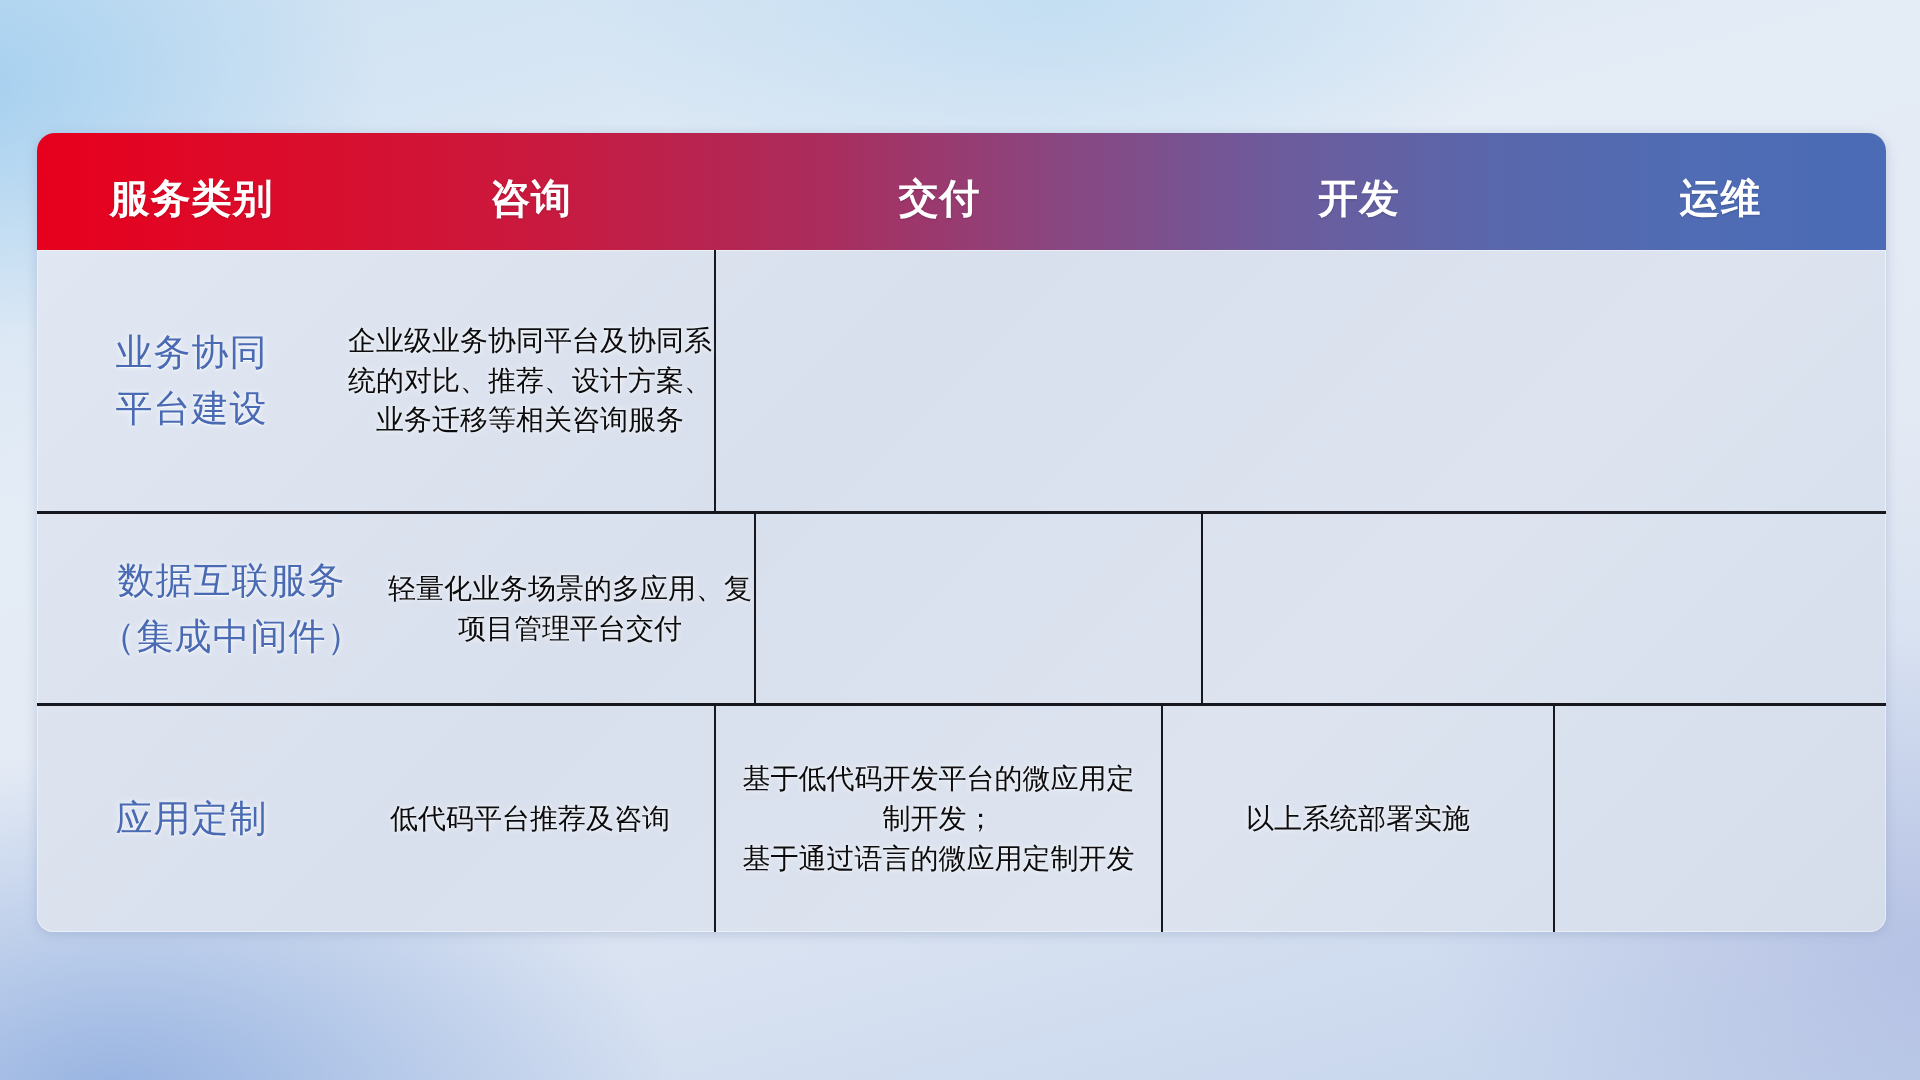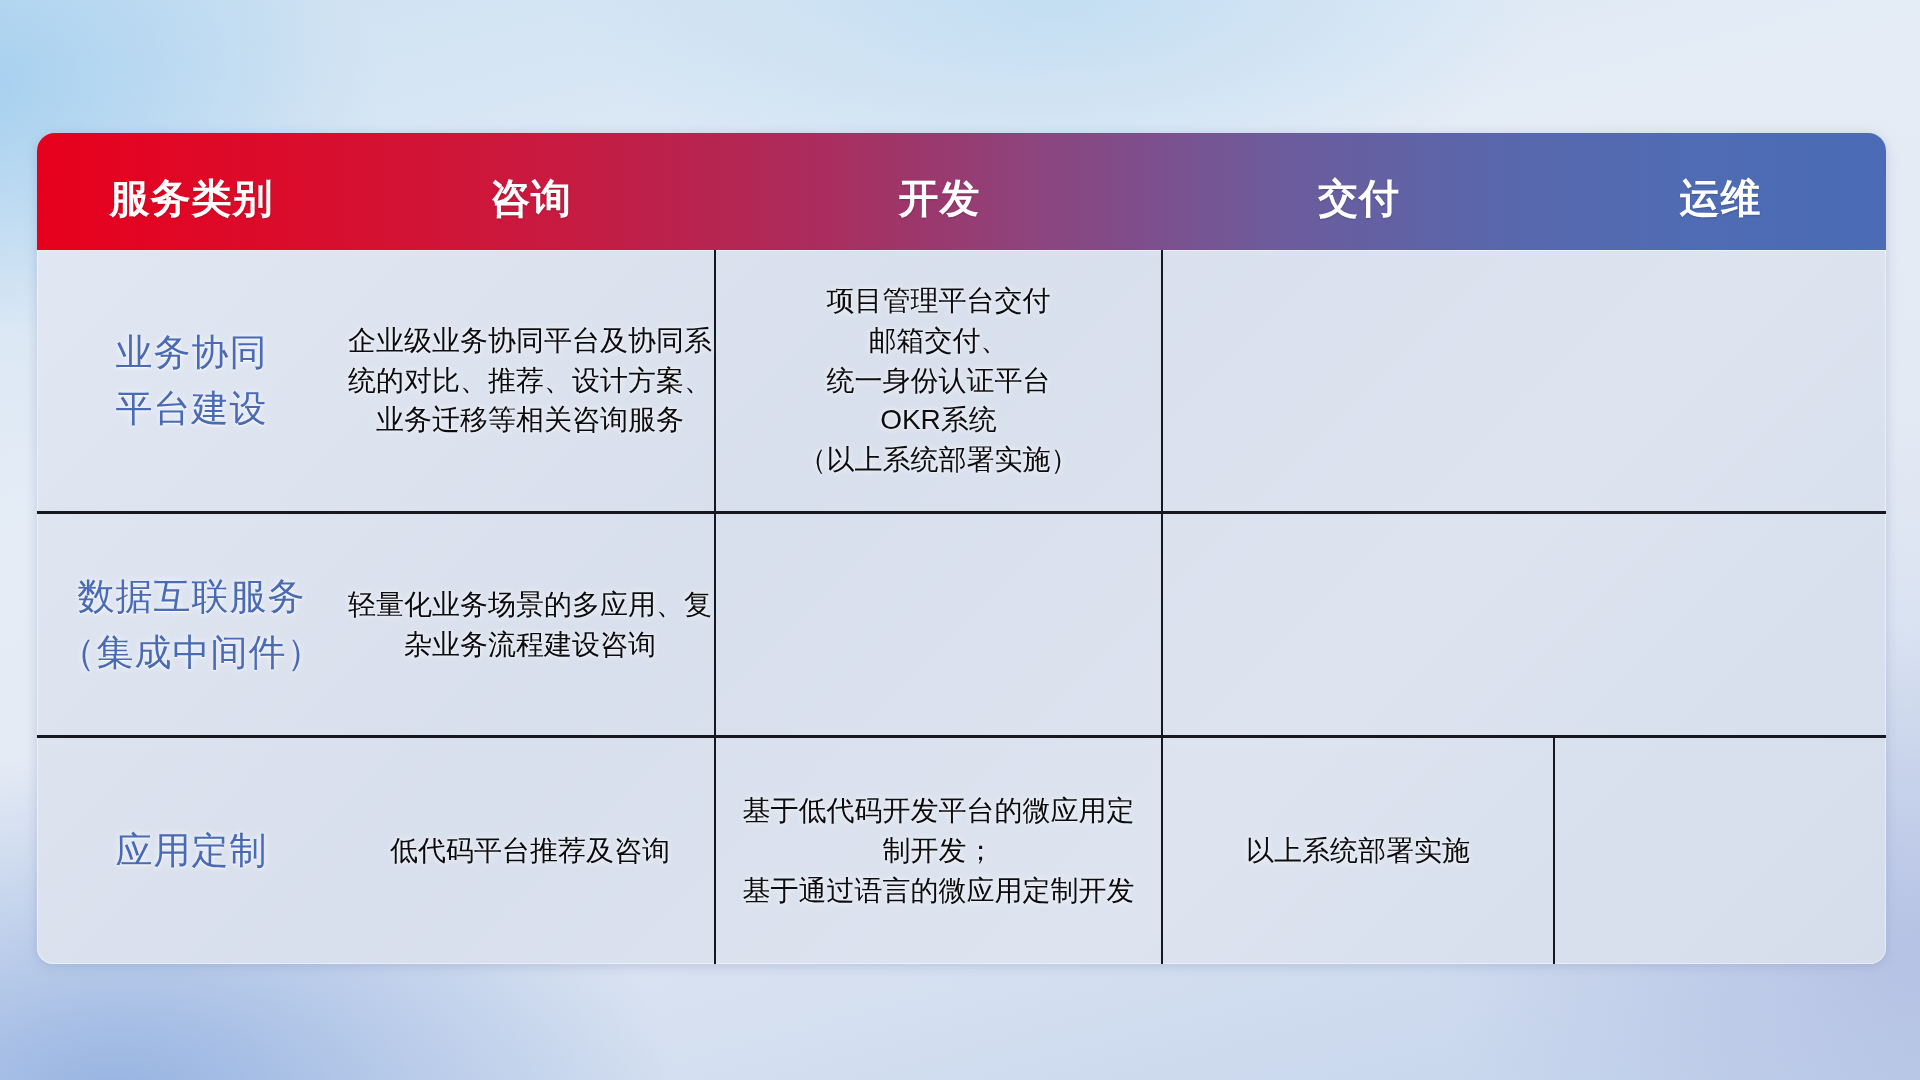"开发" div.hcell { order: before "交付" -> after "交付" }
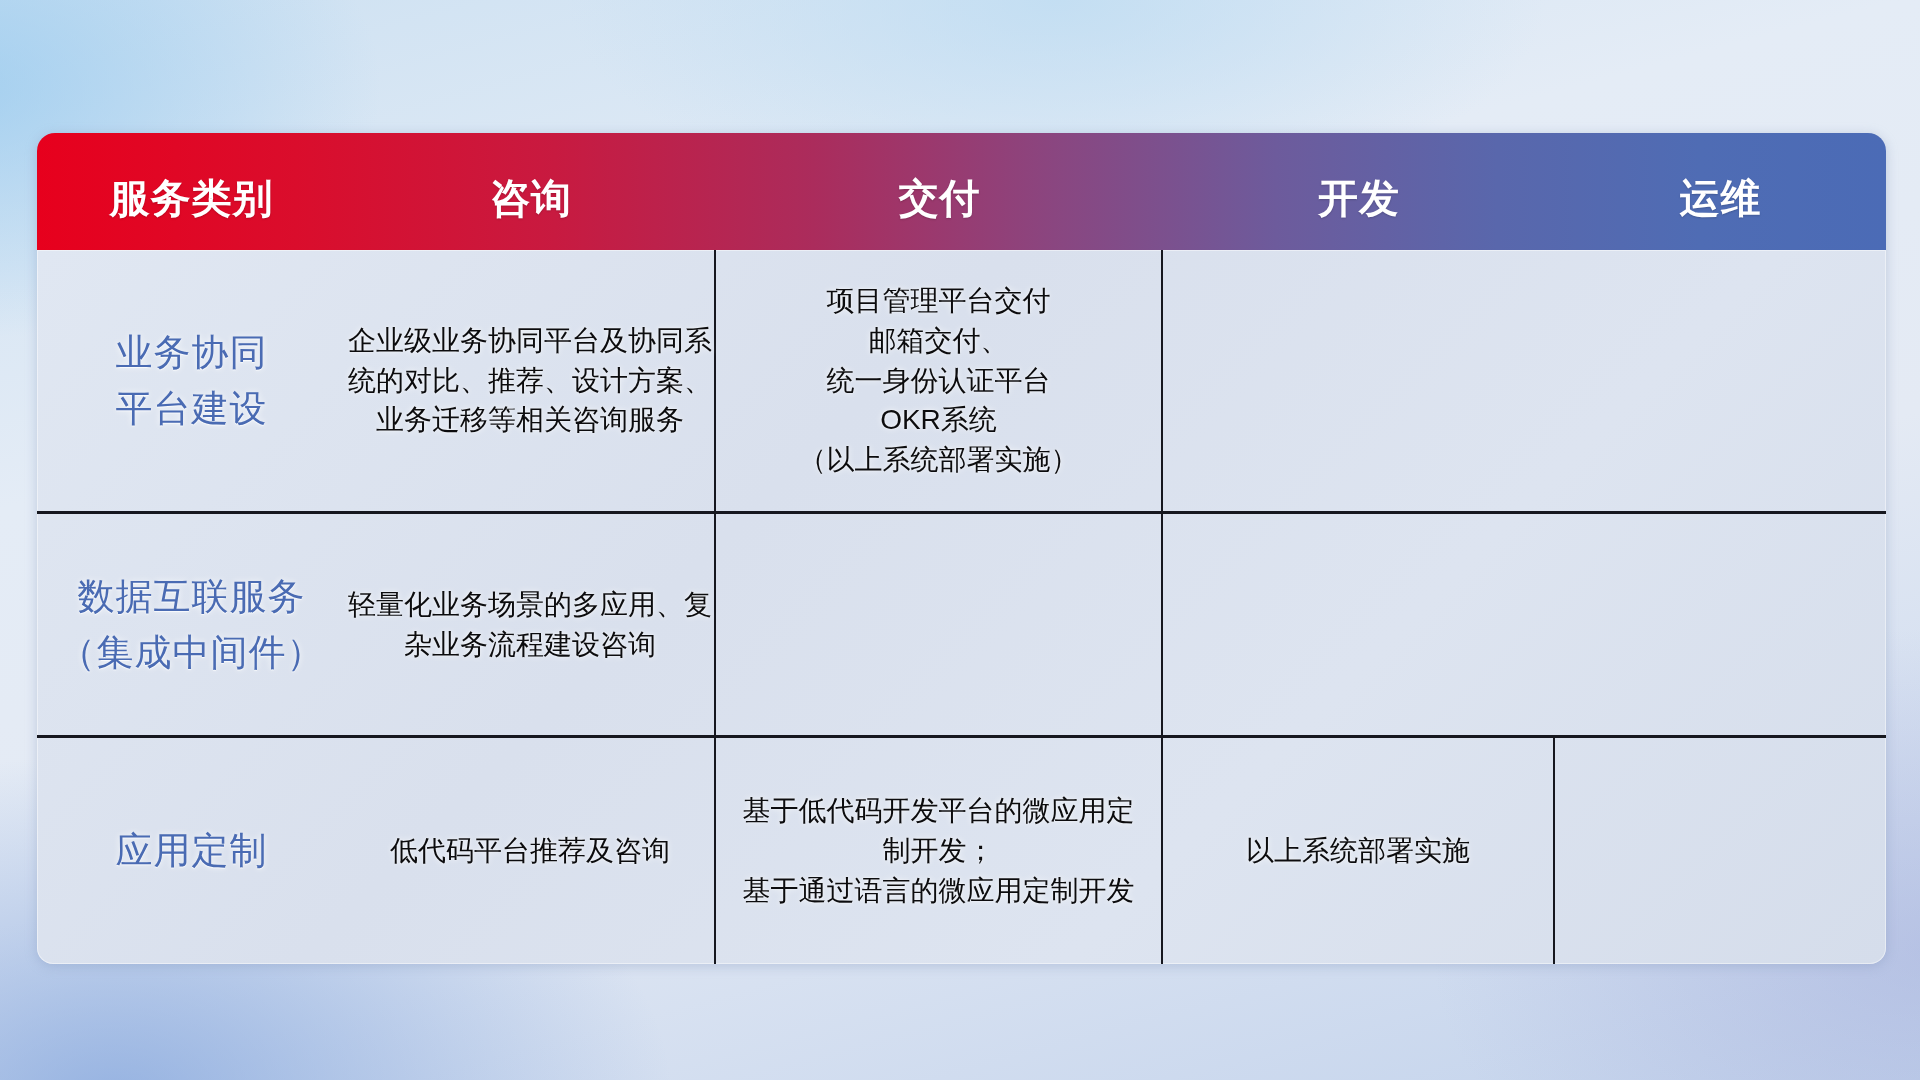"项目管理平台交付" div.cell { html: <div>项目管理平台交付 邮箱交付、 统一身份认证平台 OKR系统 （以上系统部署实施）</div> -> none }
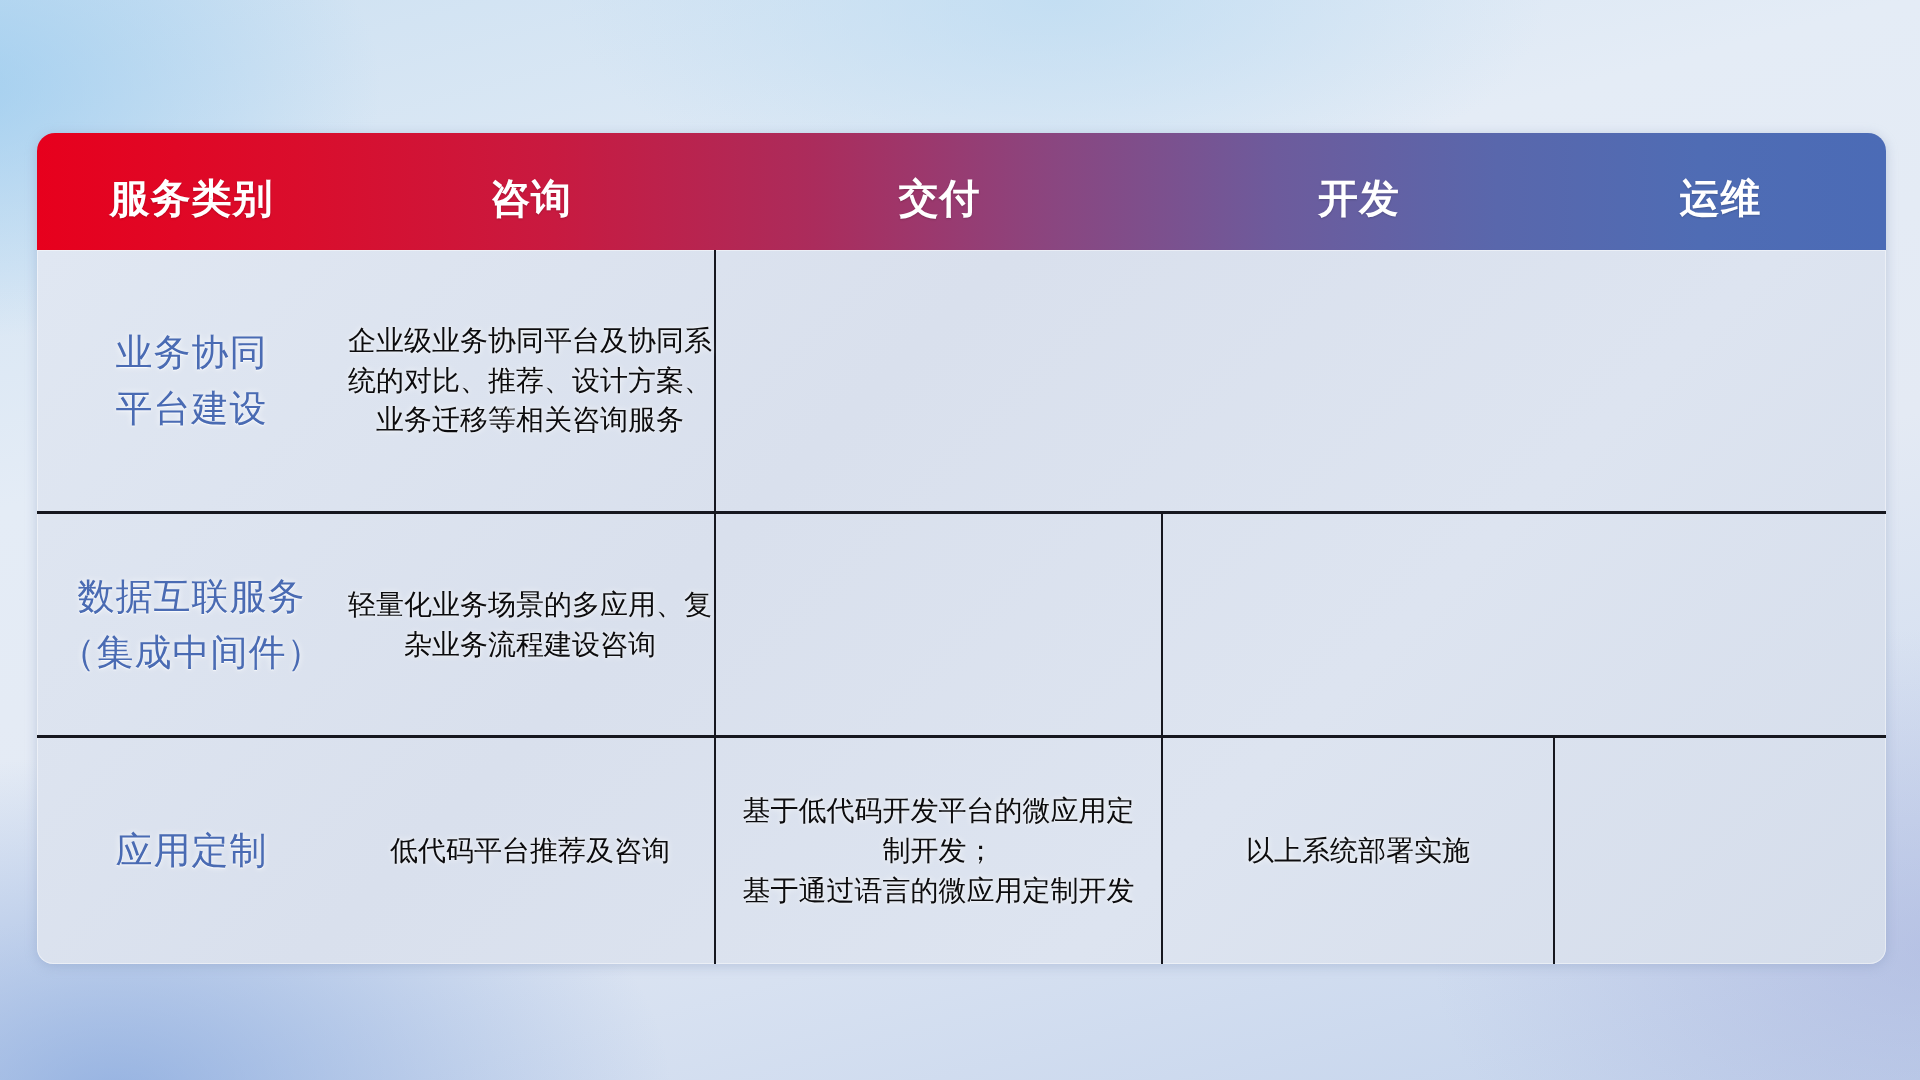"数据互联服务" .row.r2 { height: 224px -> 192px; padding-left: none -> 40px }
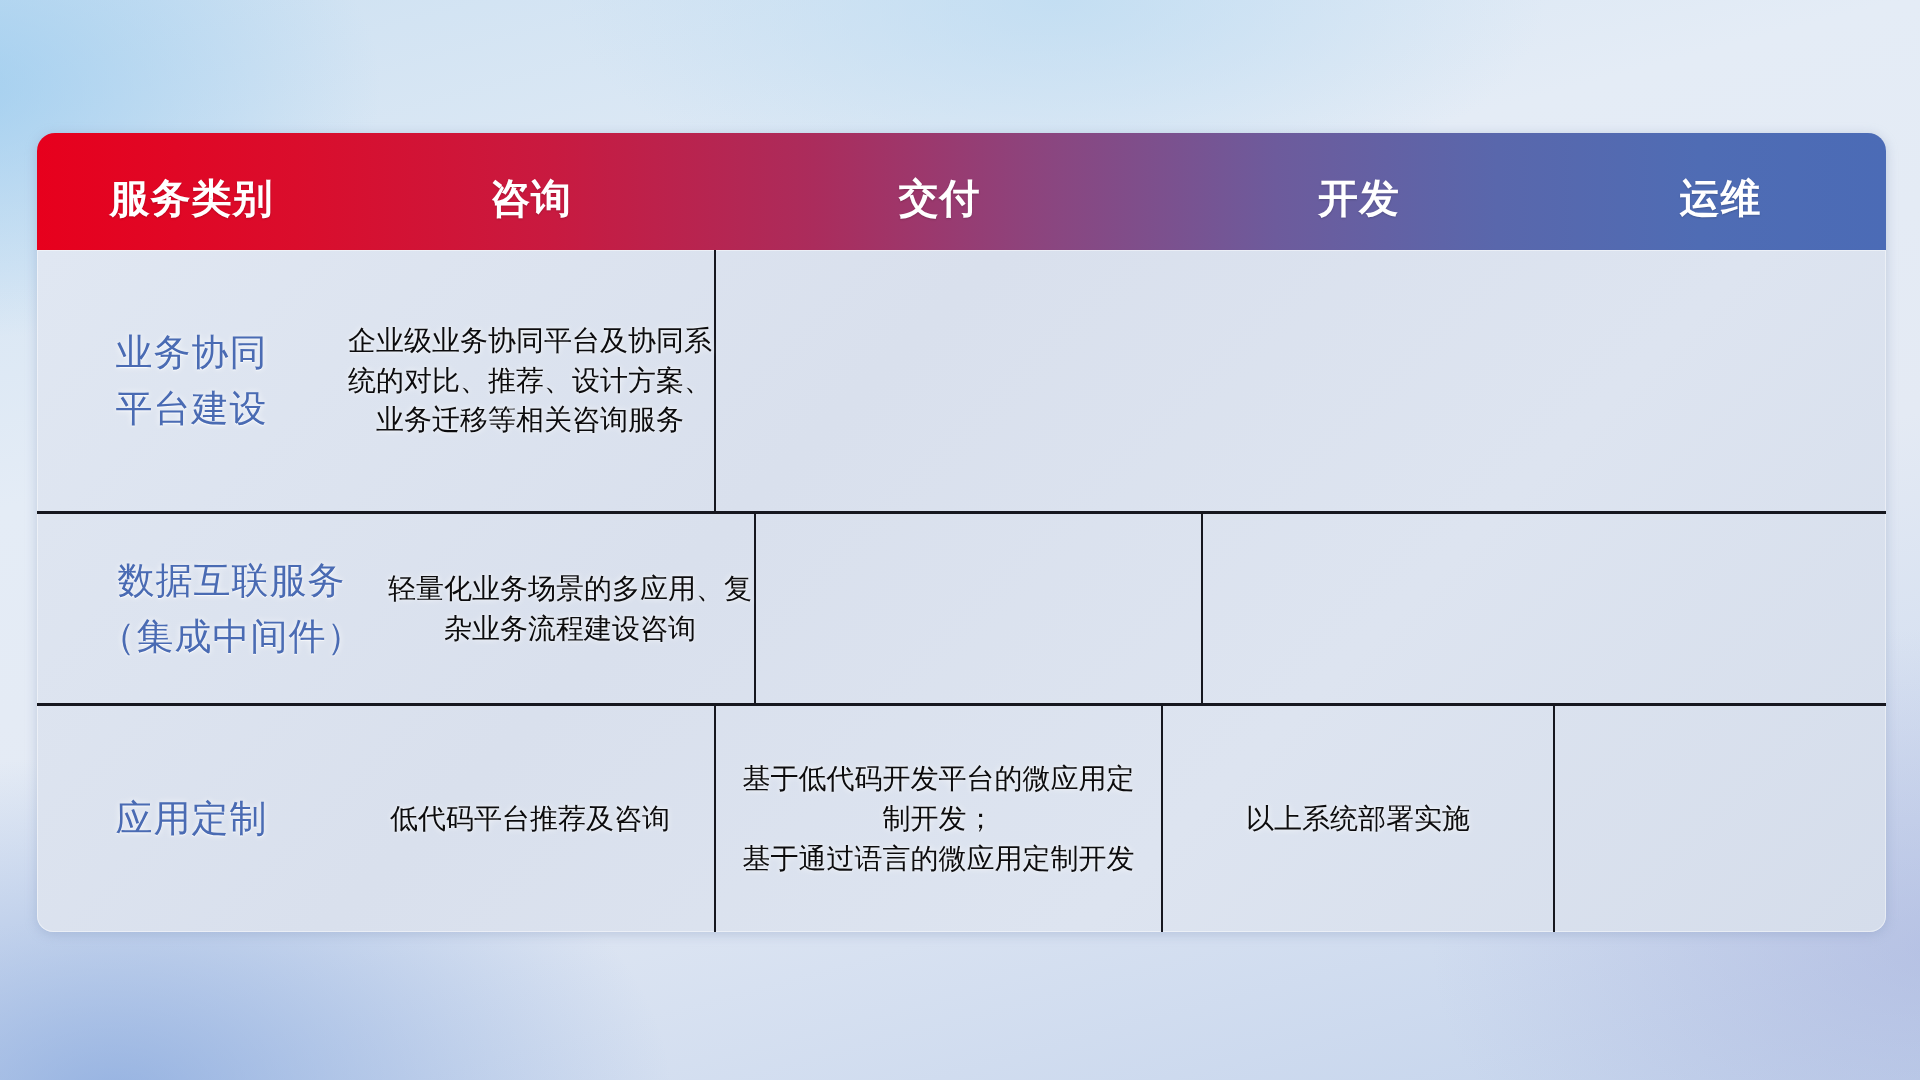"轻量化业务场景的多应用、复" div.cell { text: 杂业务流程建设咨询 -> 项目管理平台交付 }
